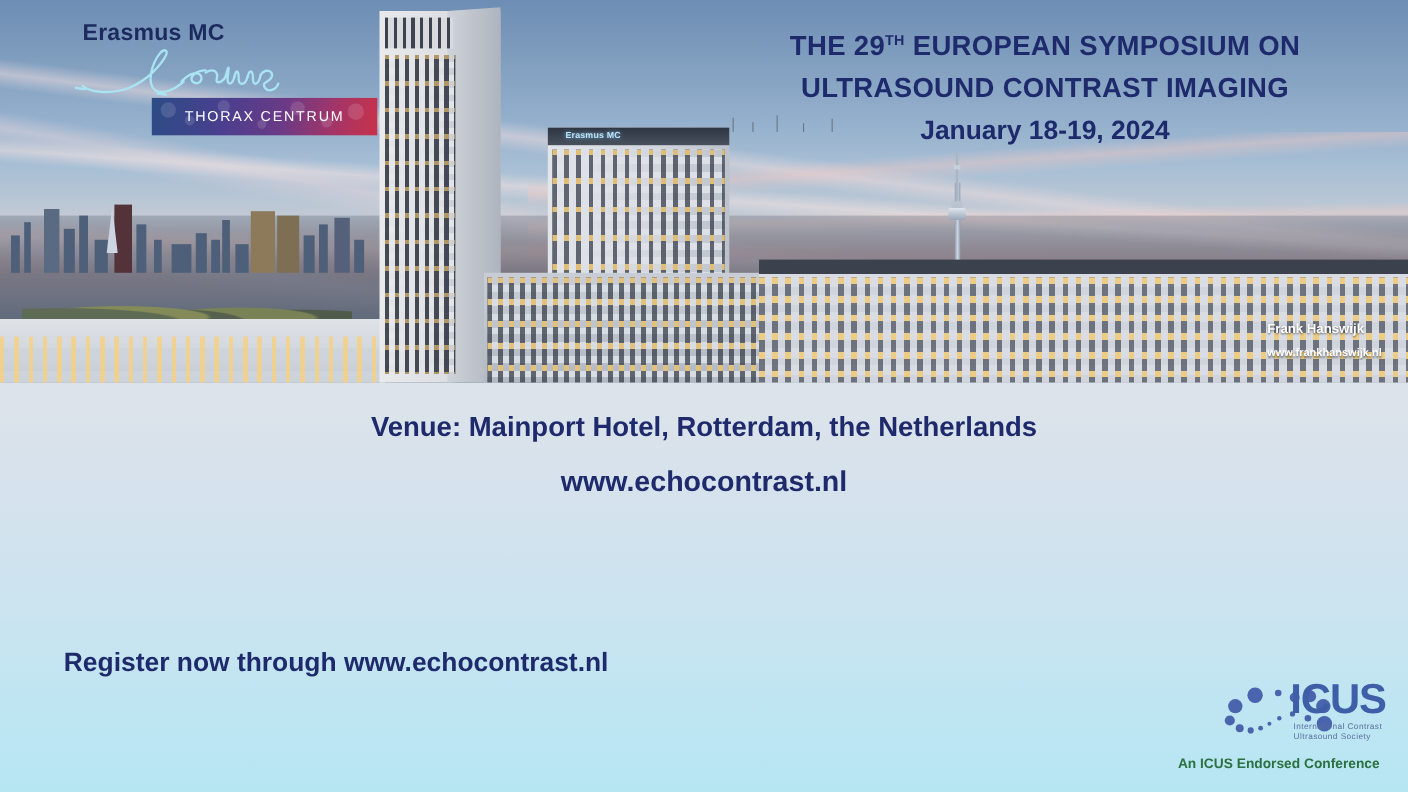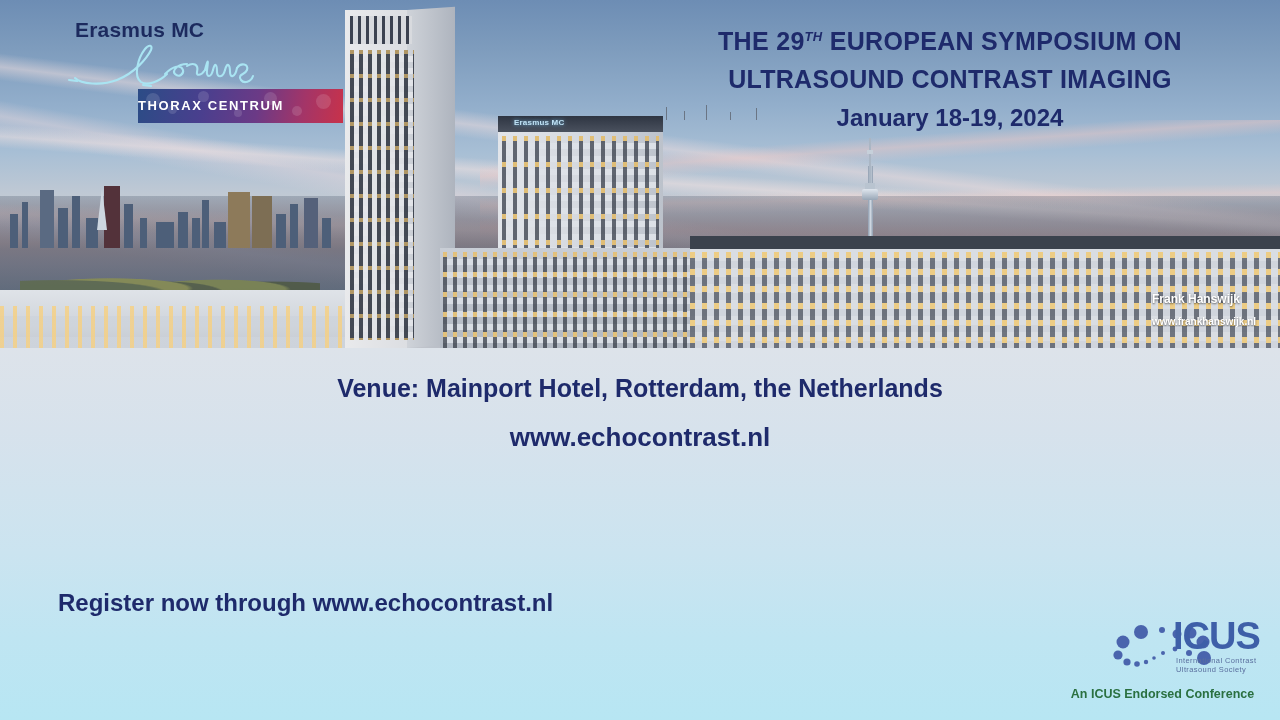"TH" .headline .l1 sup { font-style: italic -> none }
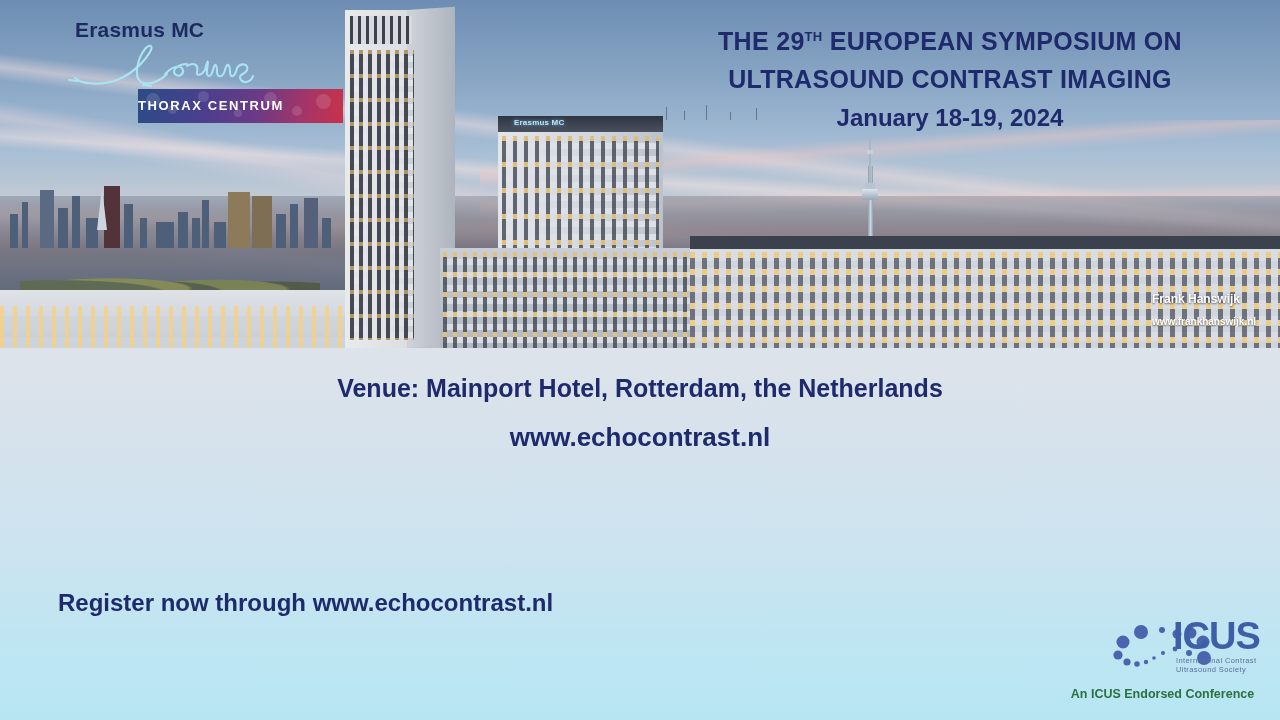"THORAX CENTRUM" .thorax span { font-weight: bold -> normal; text-align: left -> center }
